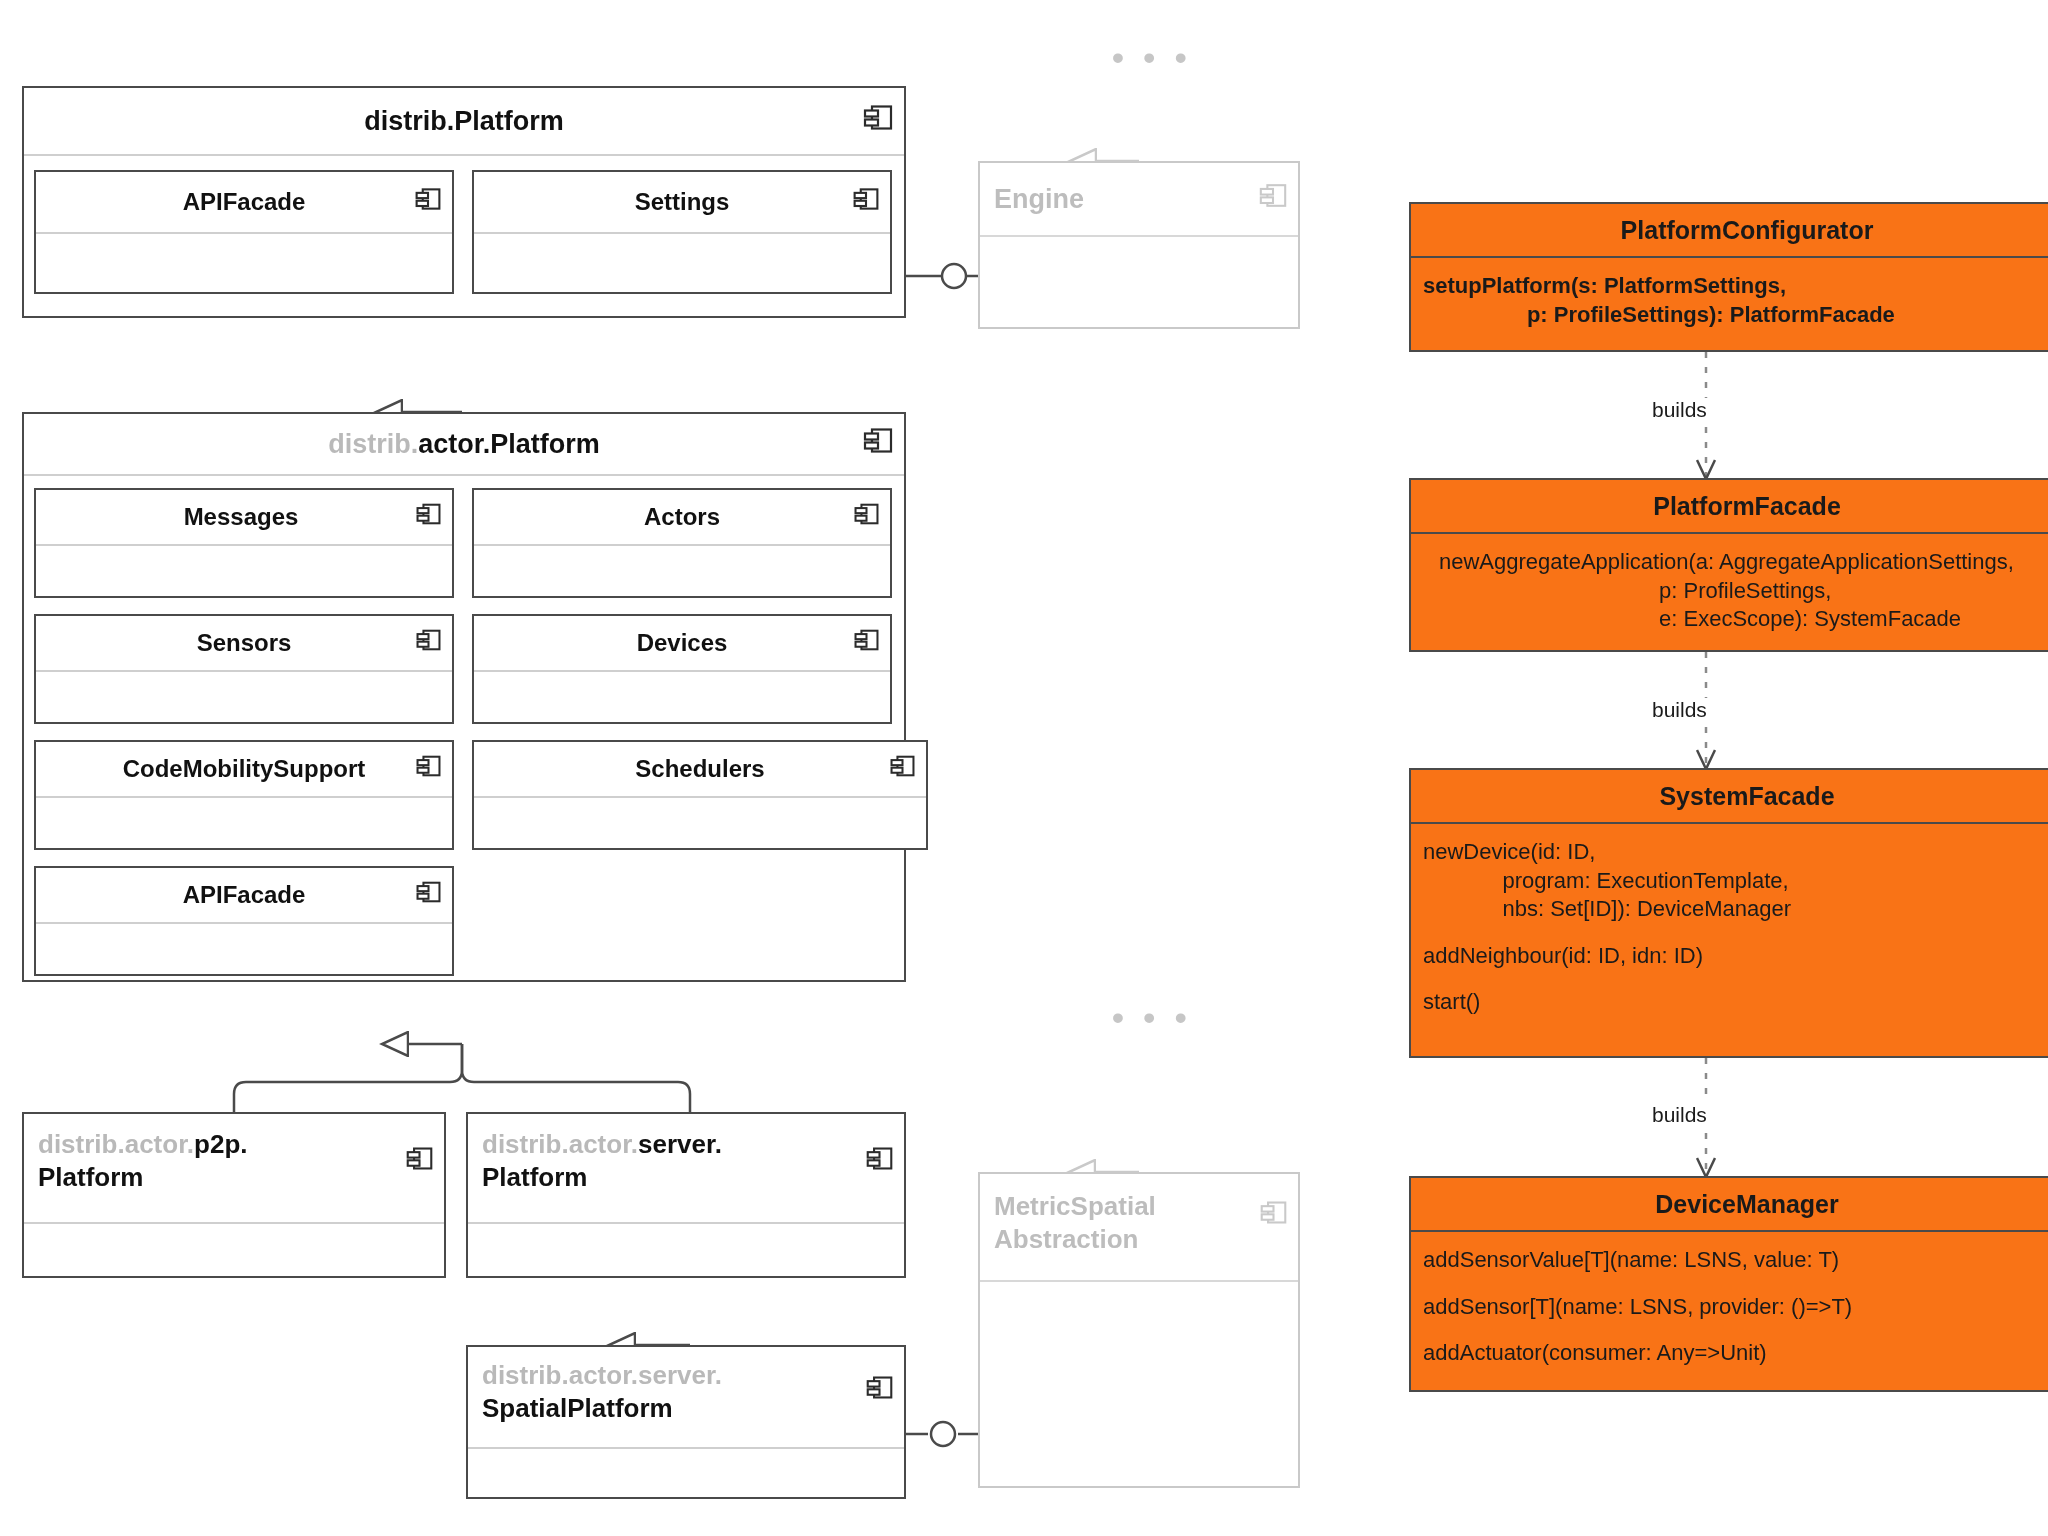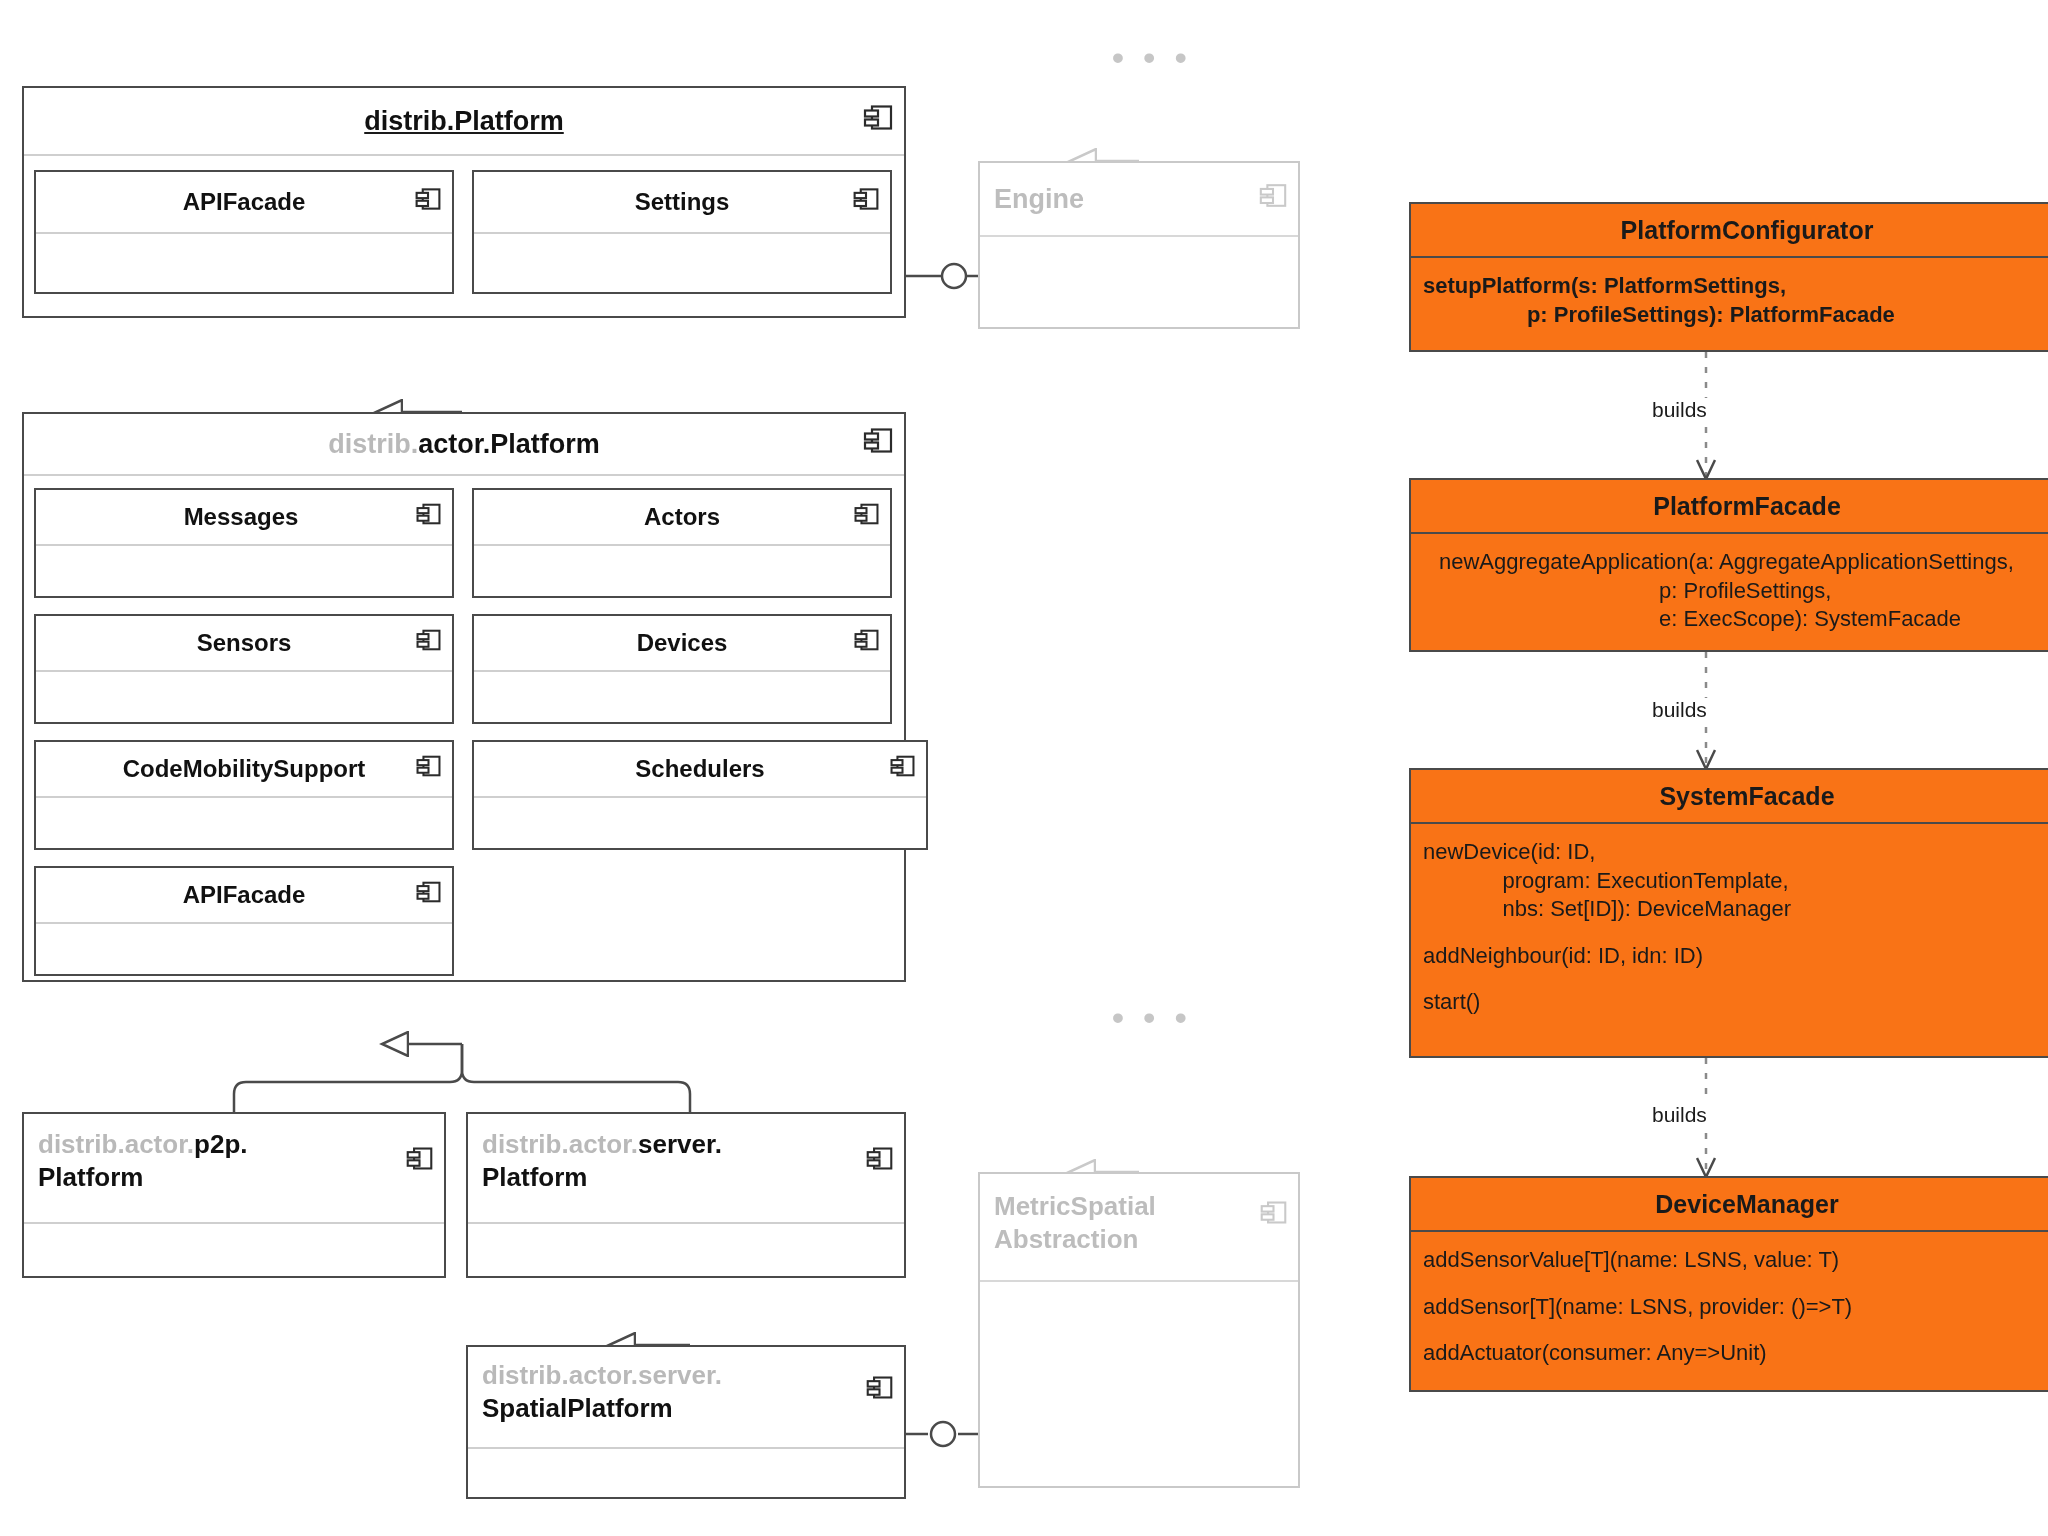"distrib.Platform" div.hdr { text-decoration: underline -> none }
